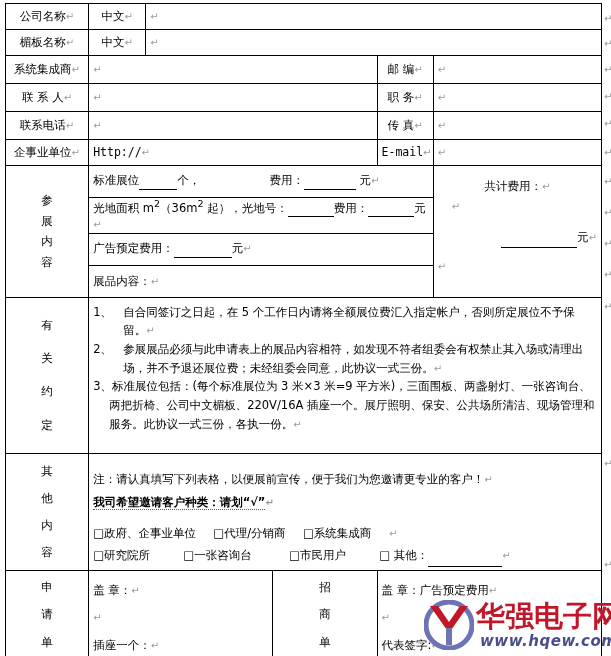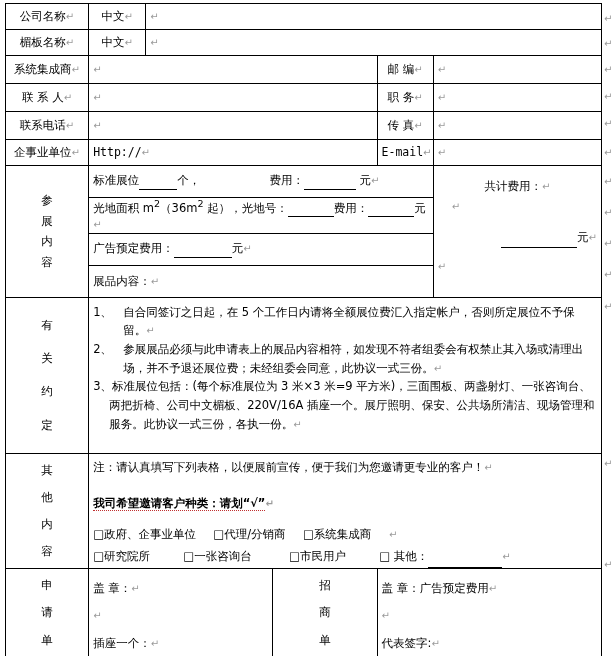"注：请认真填写下列表格，以便展前宣传，便于我们为您邀请更专业的客户！↵" td.pad { padding-top: 4px -> 16px }
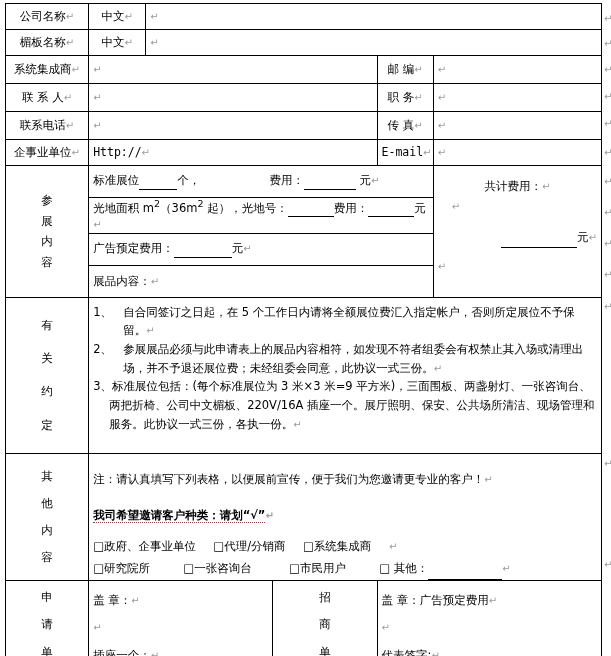"我司希望邀请客户种类：请划“√”↵" span.note { margin-top: 16px -> 3px }
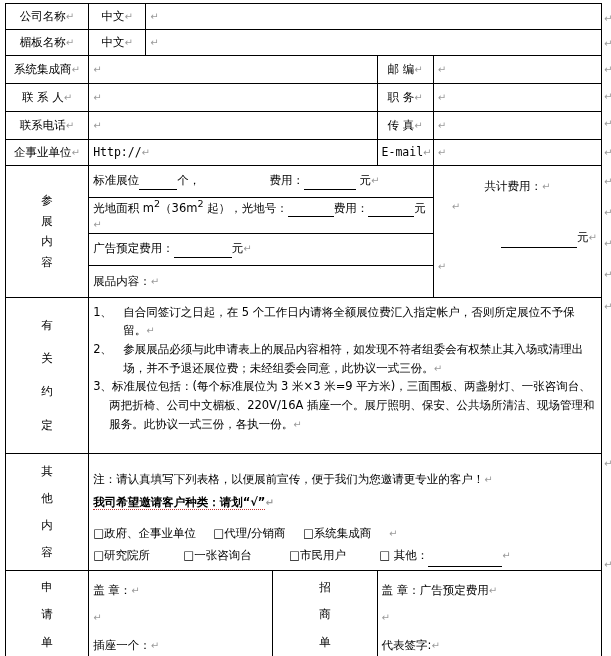"华强电子网" div.watermark { html: none -> <div> <svg> <circle></circle> <path></path> <rect></rect> </svg> <div>华强电子网</div> <div>www.hqew.com</div> </div> }
